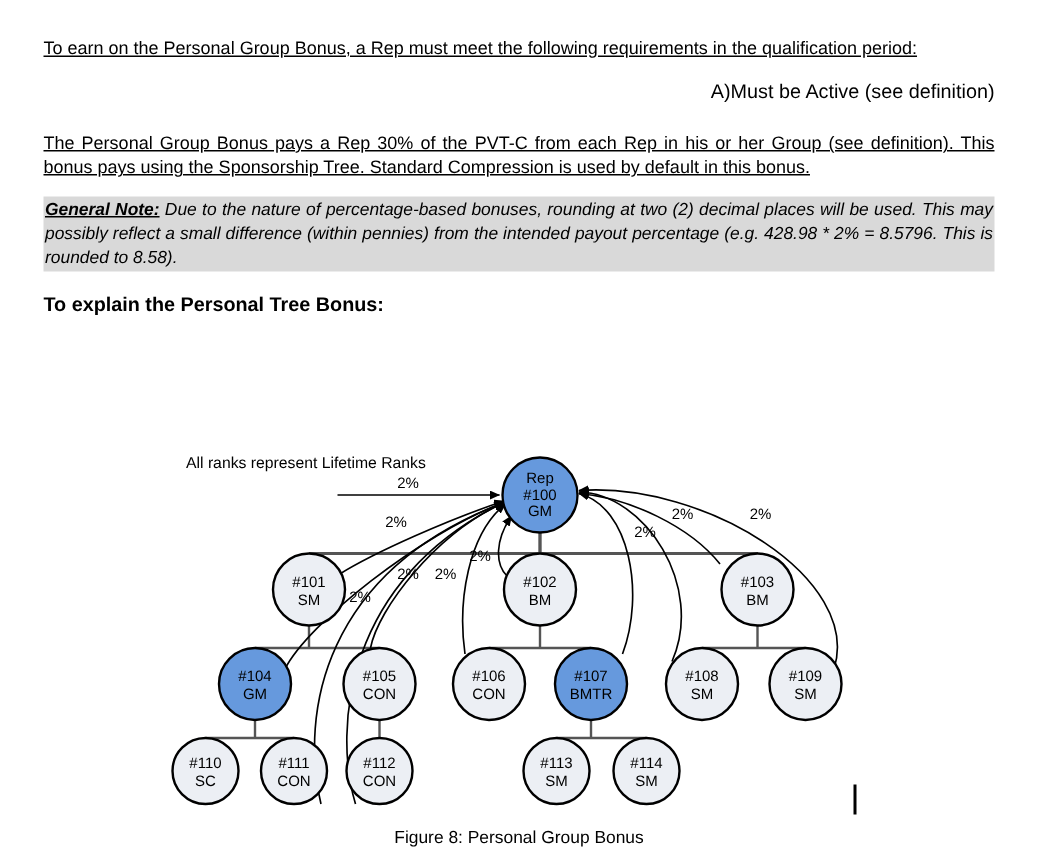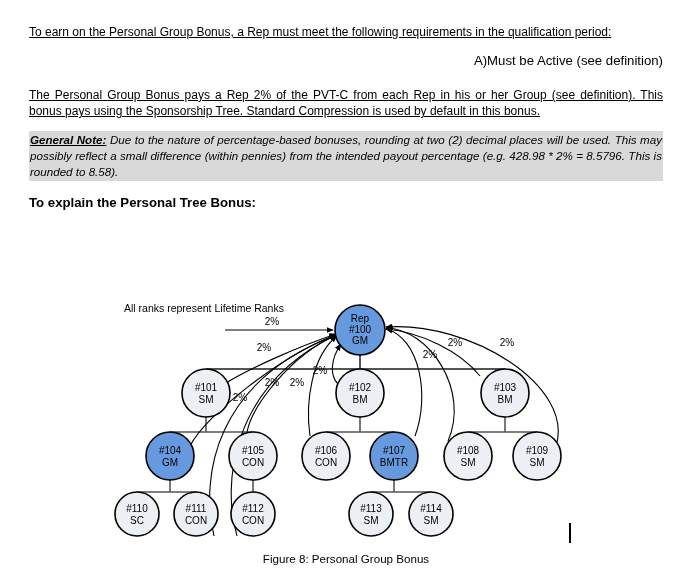"The Personal Group Bonus pays" p.para { text: 2% -> 30% }
